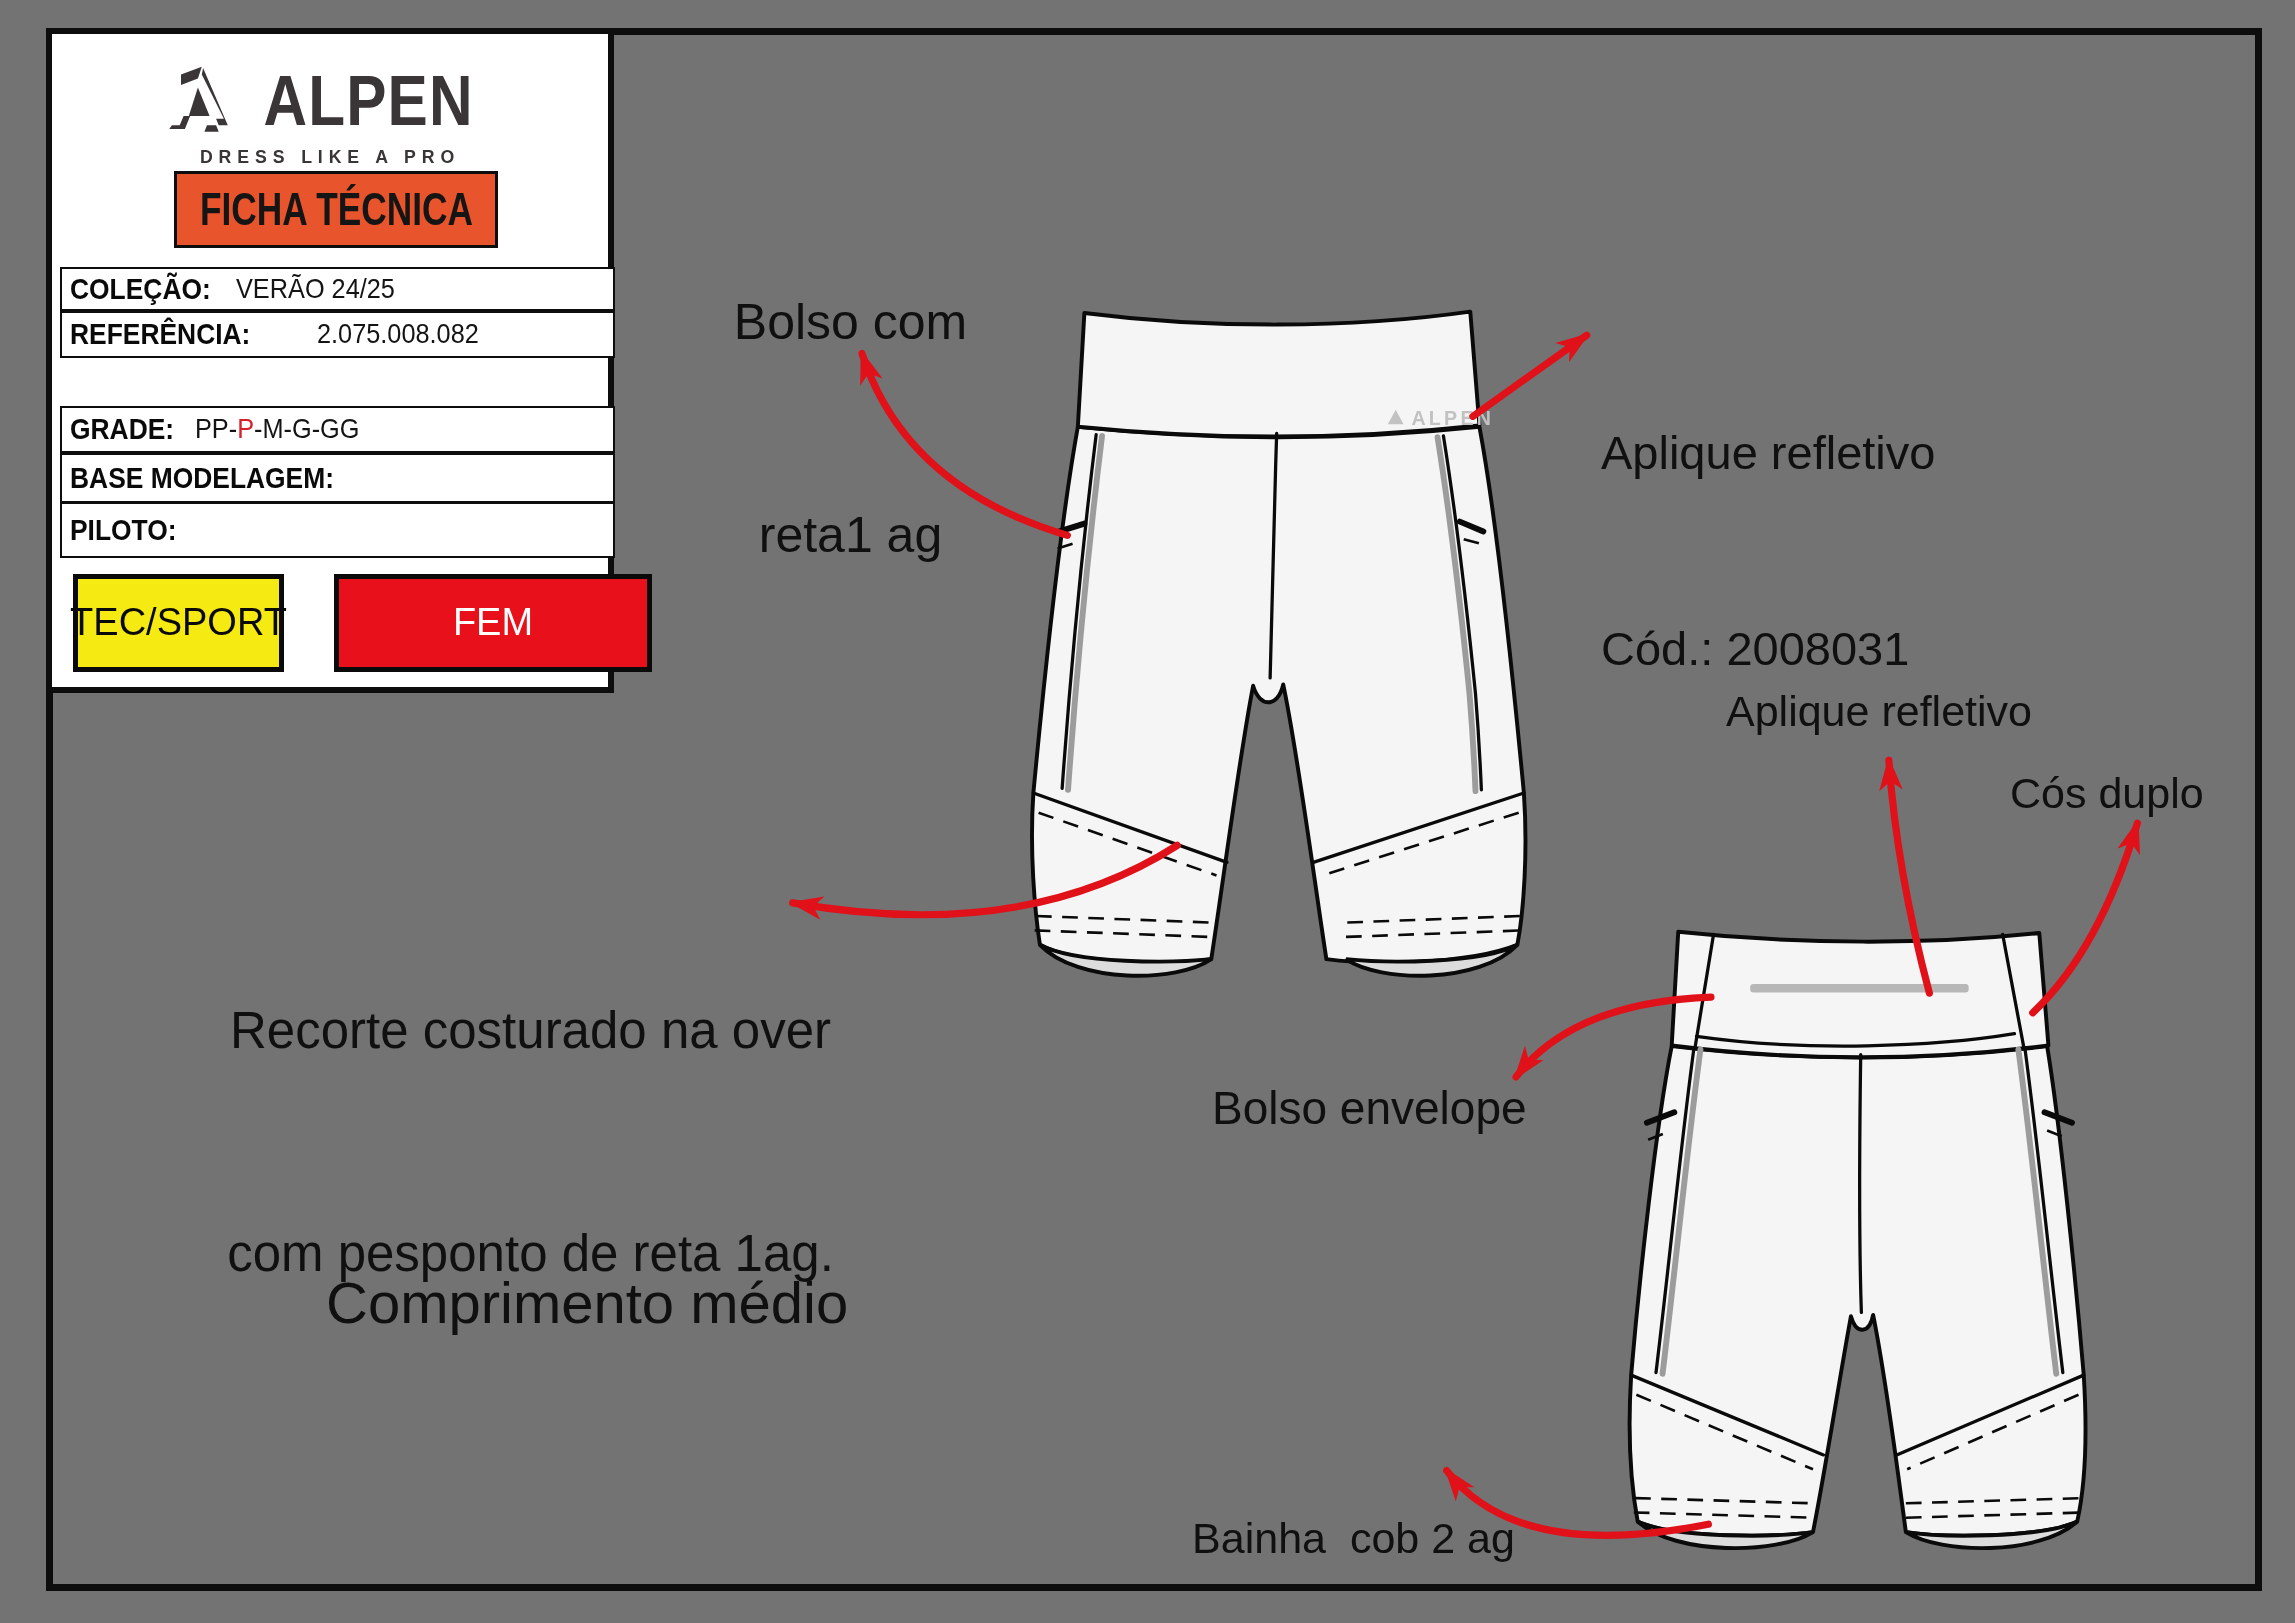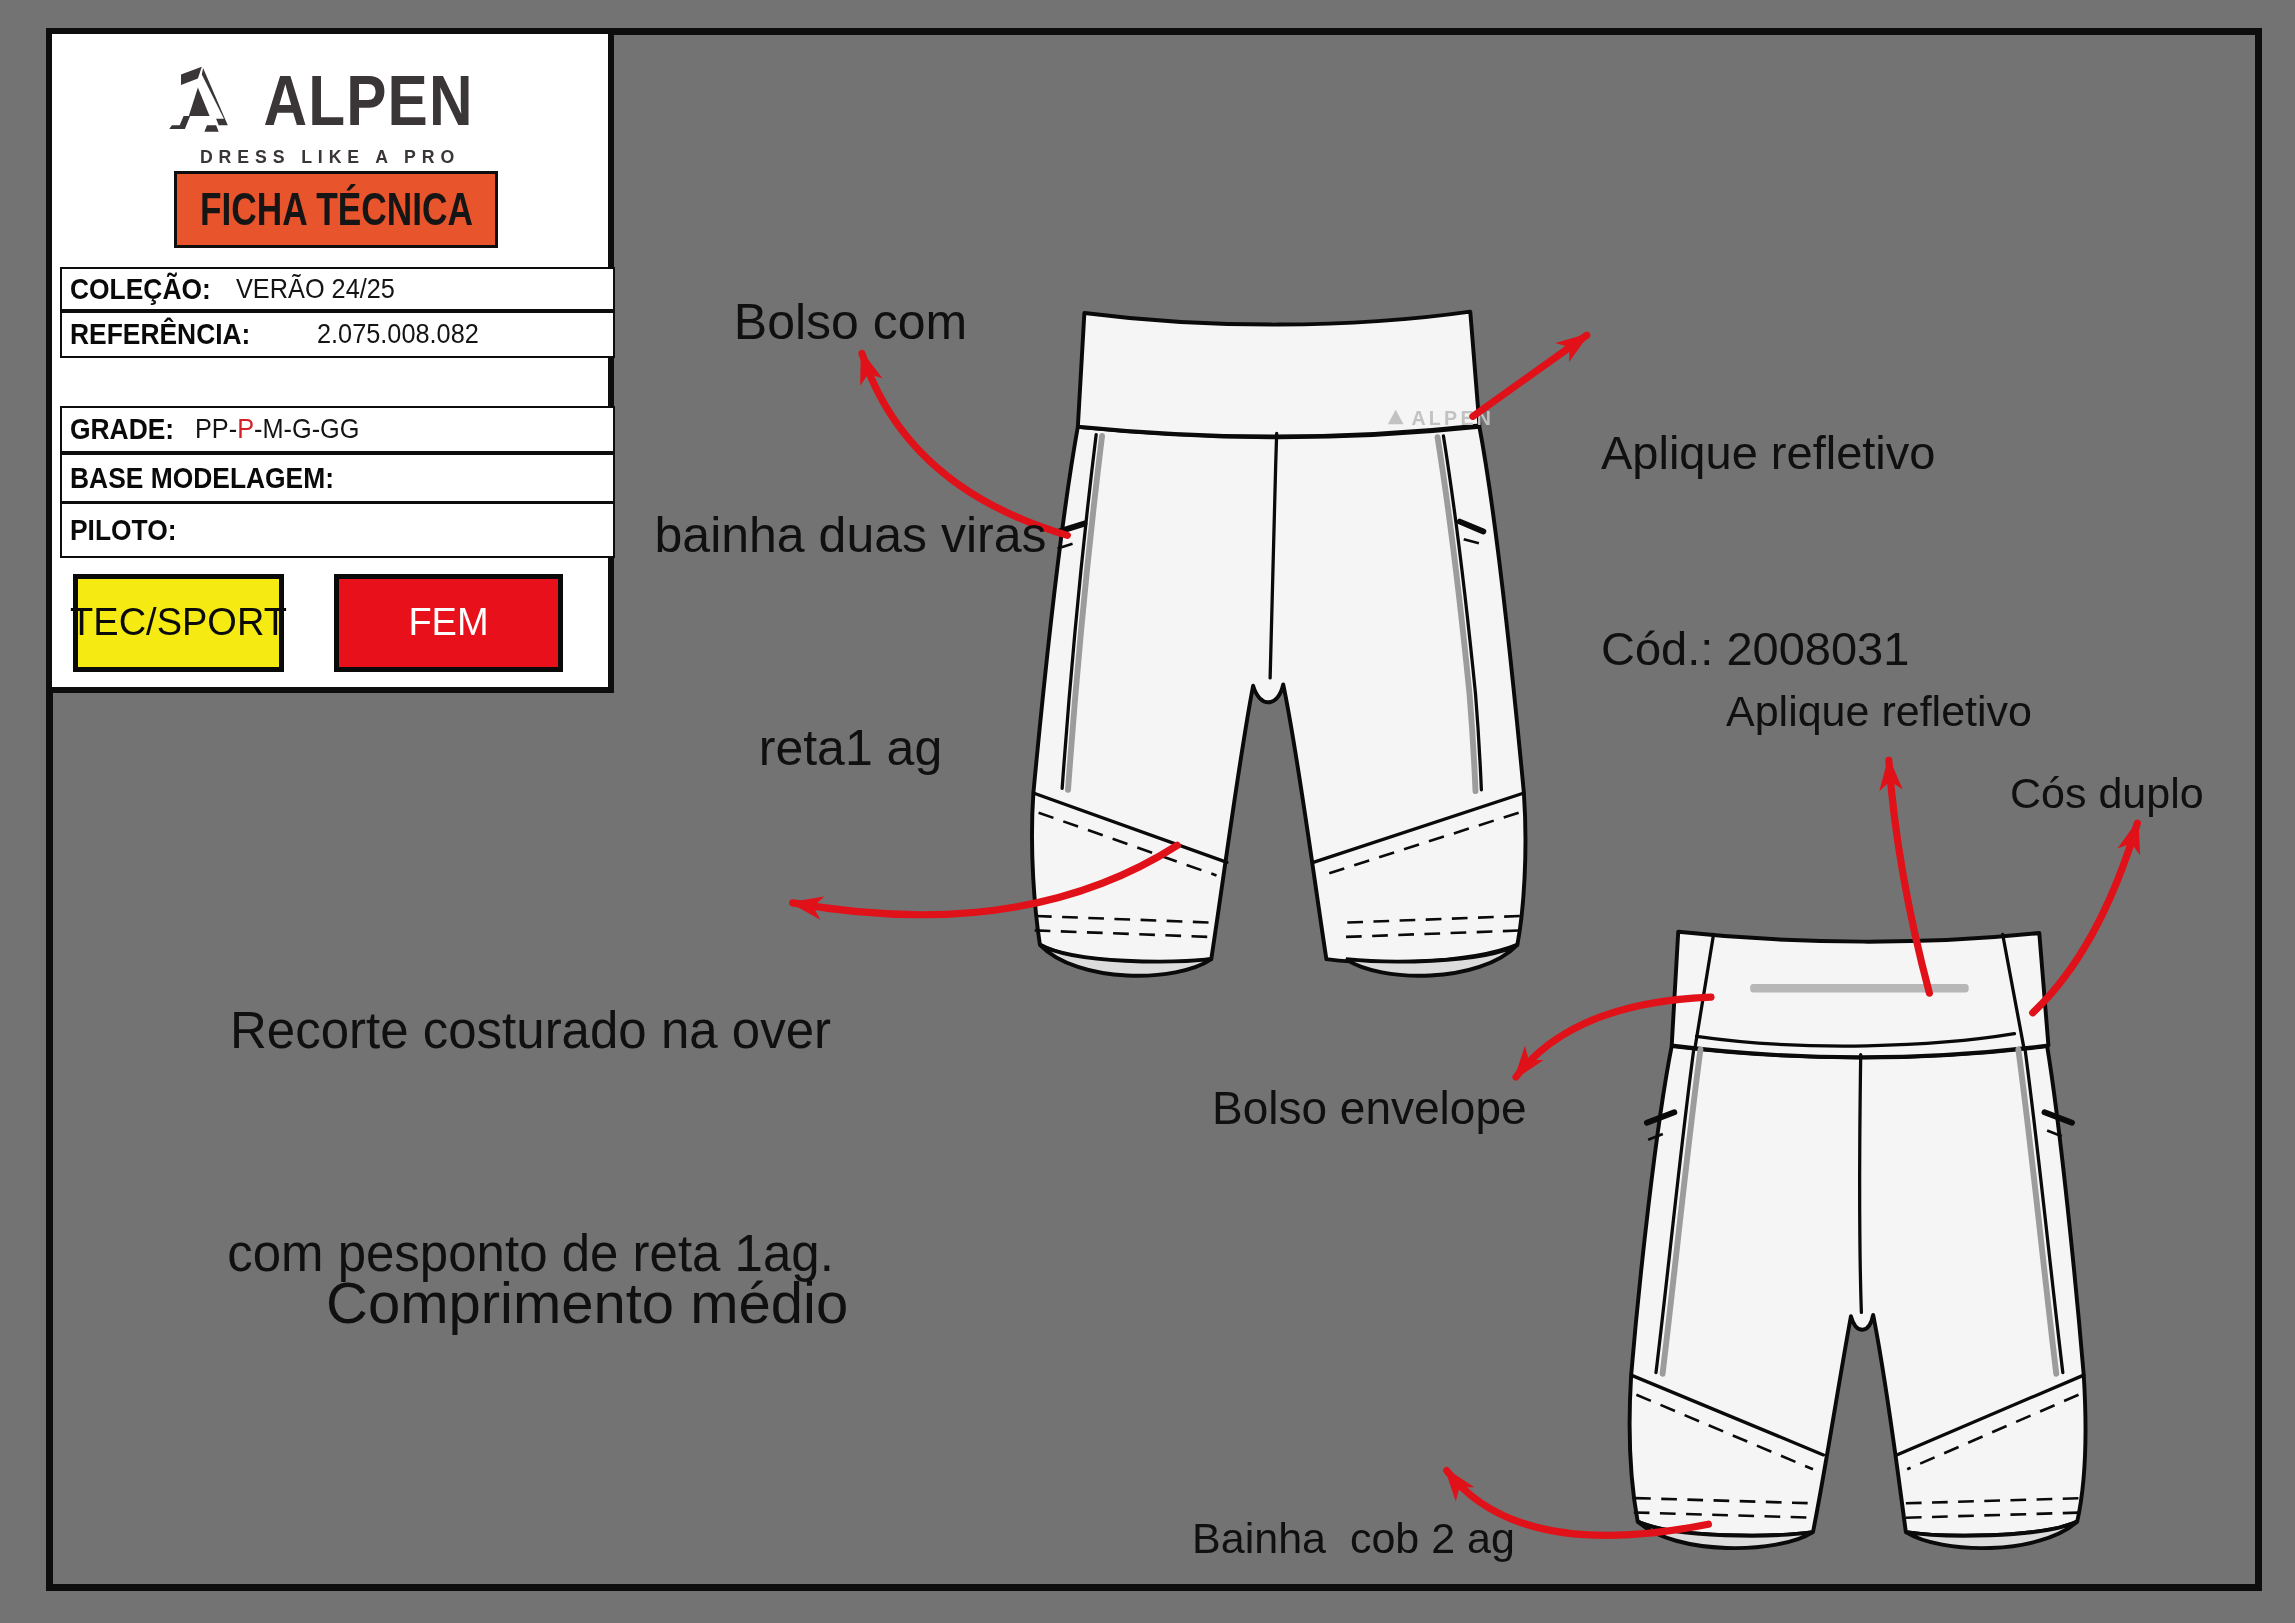"bainha duas viras" div { html: <div>bainha duas viras</div> -> none }
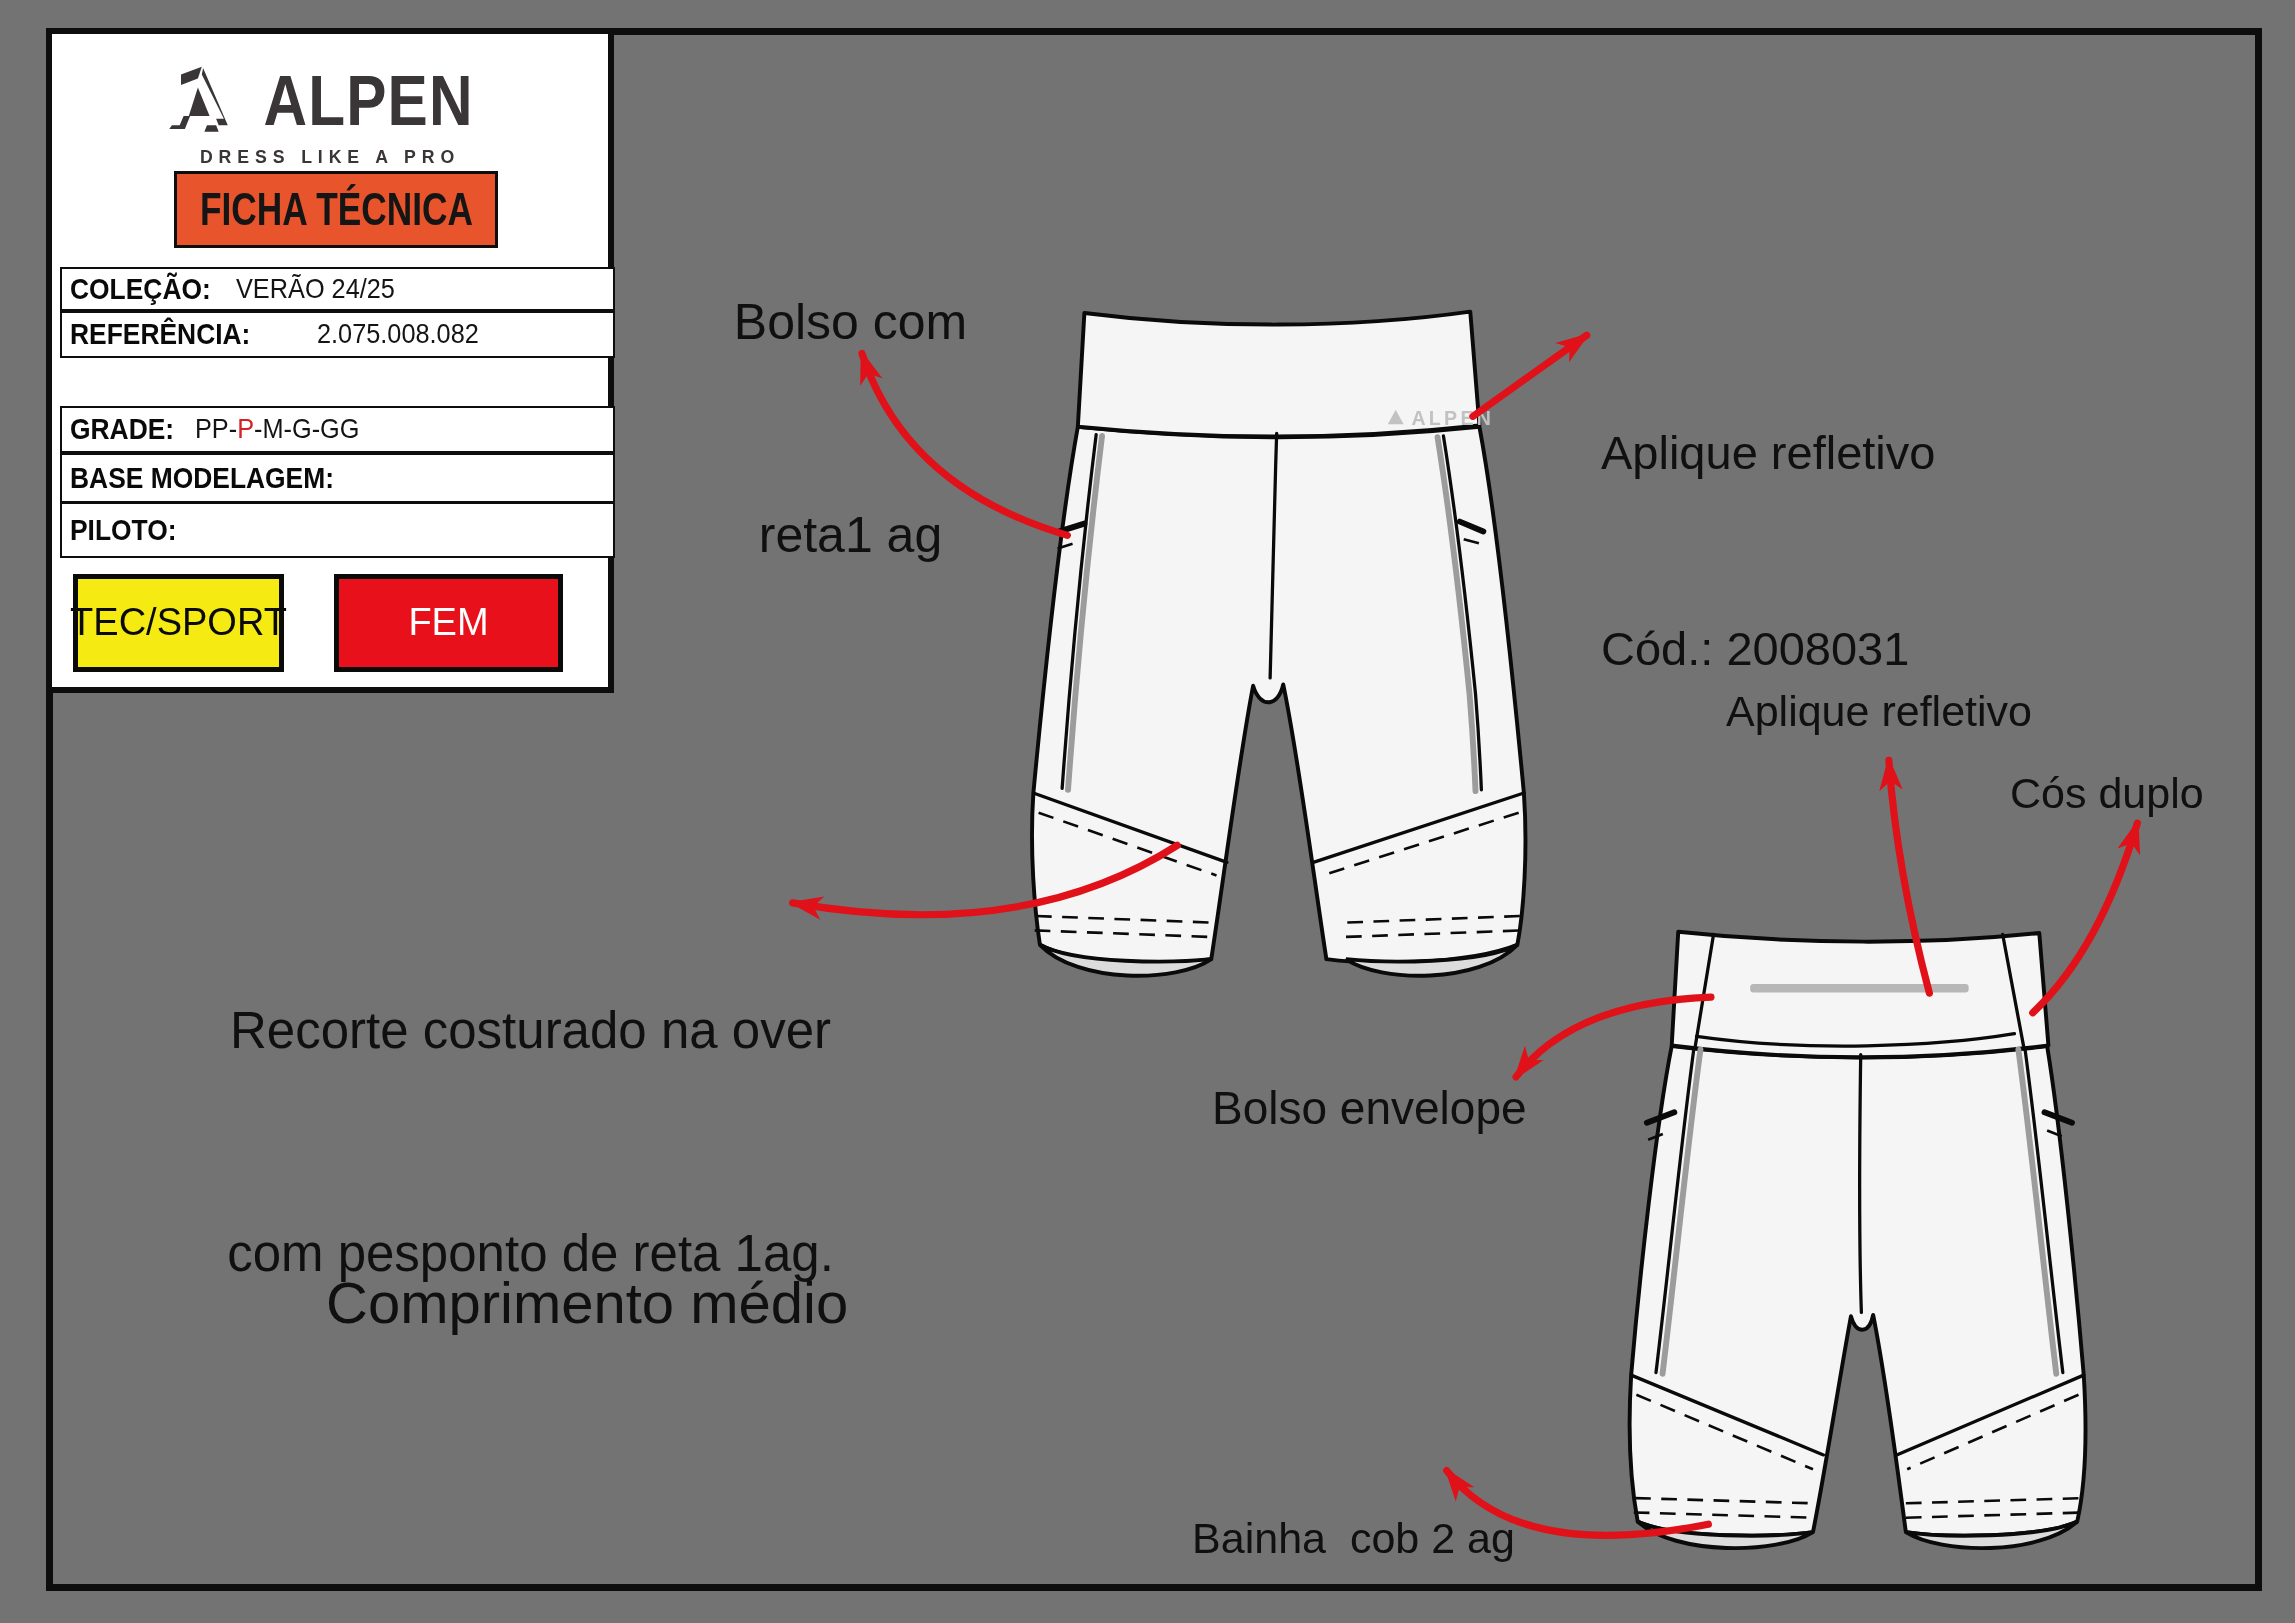"FEM" .tag-right { width: 229px -> 318px }
